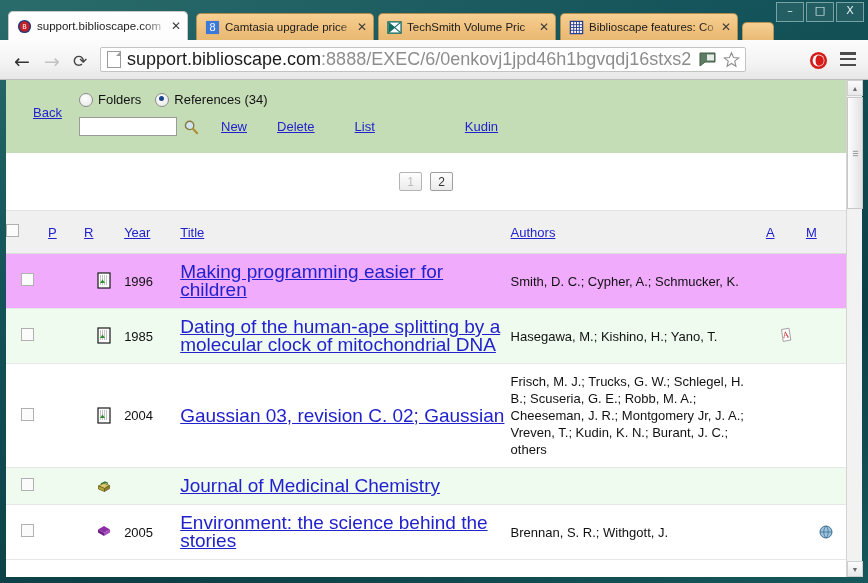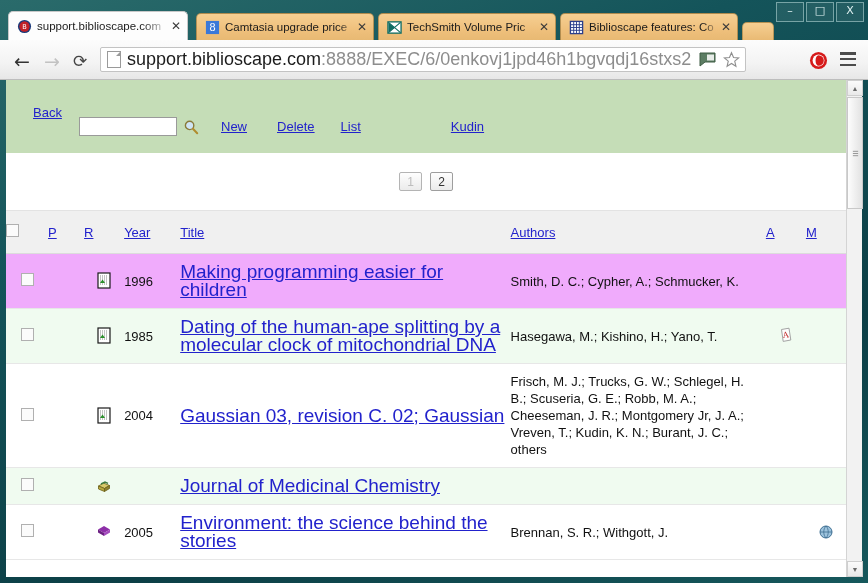"Folders" div.radio-row { html: none -> <div> <span></span> <span>Folders</span> <span></span> <span>References (34)</span> </div> }
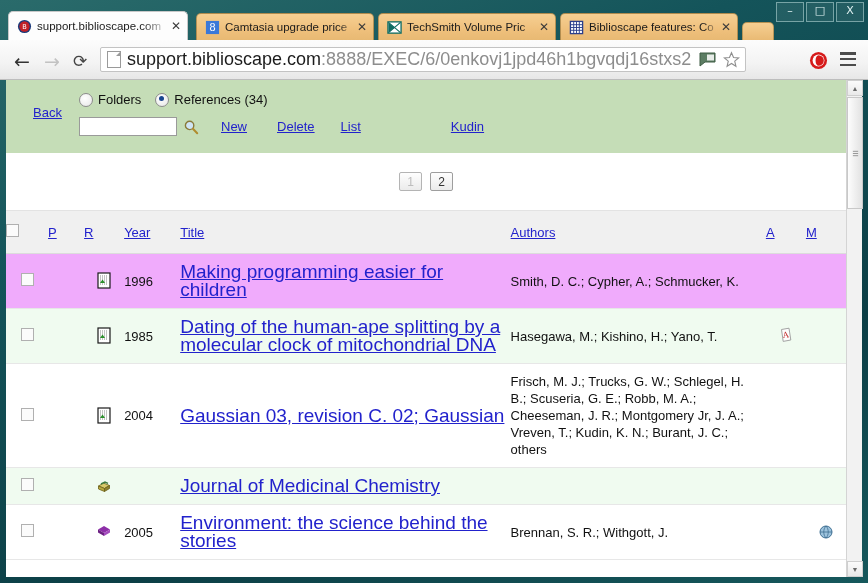"List" #link-list { margin-left: 26px -> 40px }
